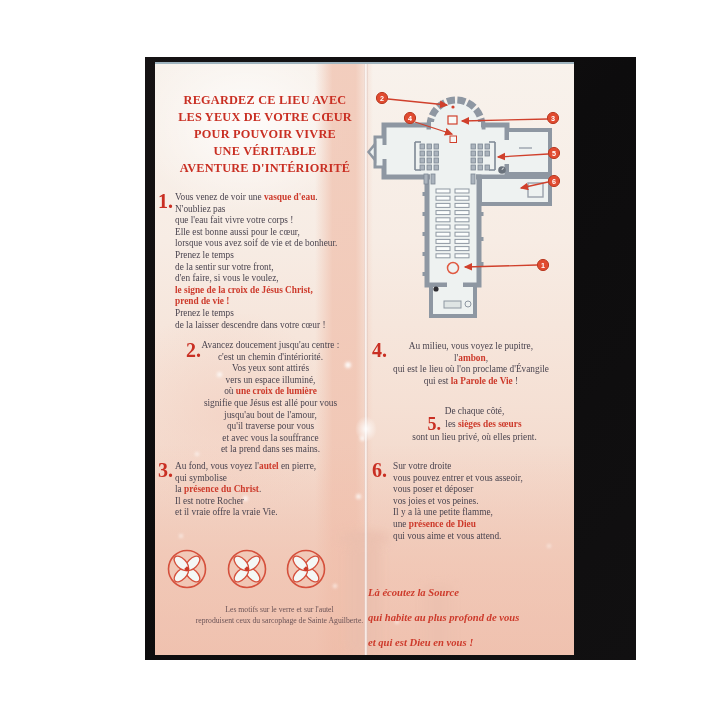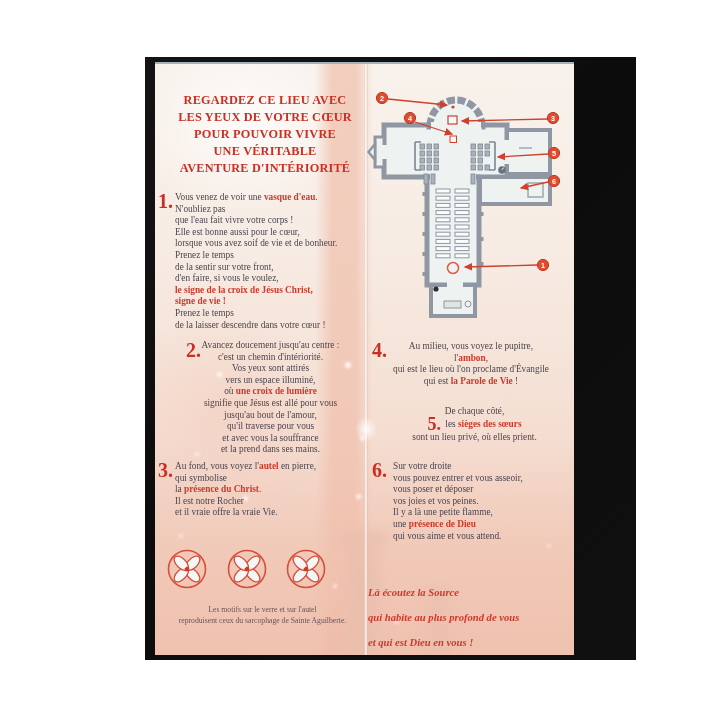"signe de vie !" span.hl { text: signe -> prend }
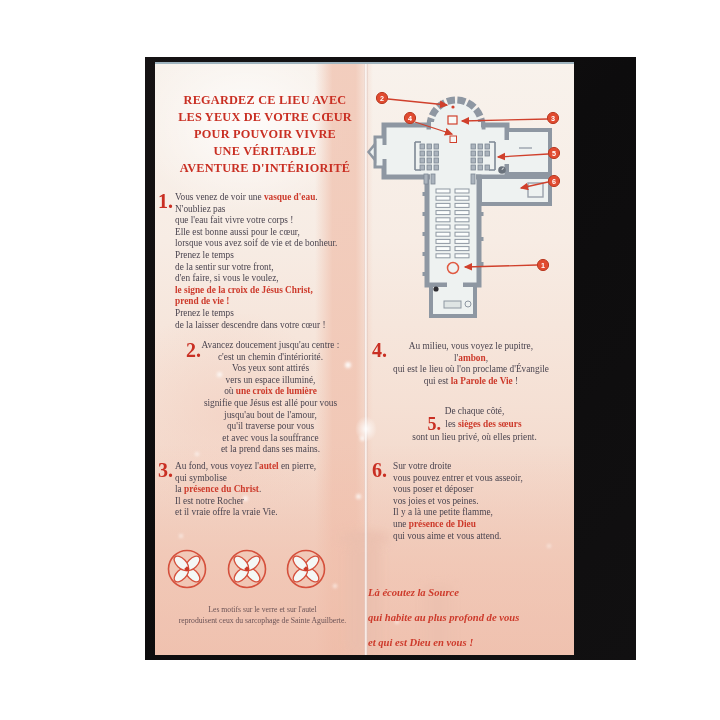"Les motifs sur le verre" .caption { left: 5px -> 22px }
